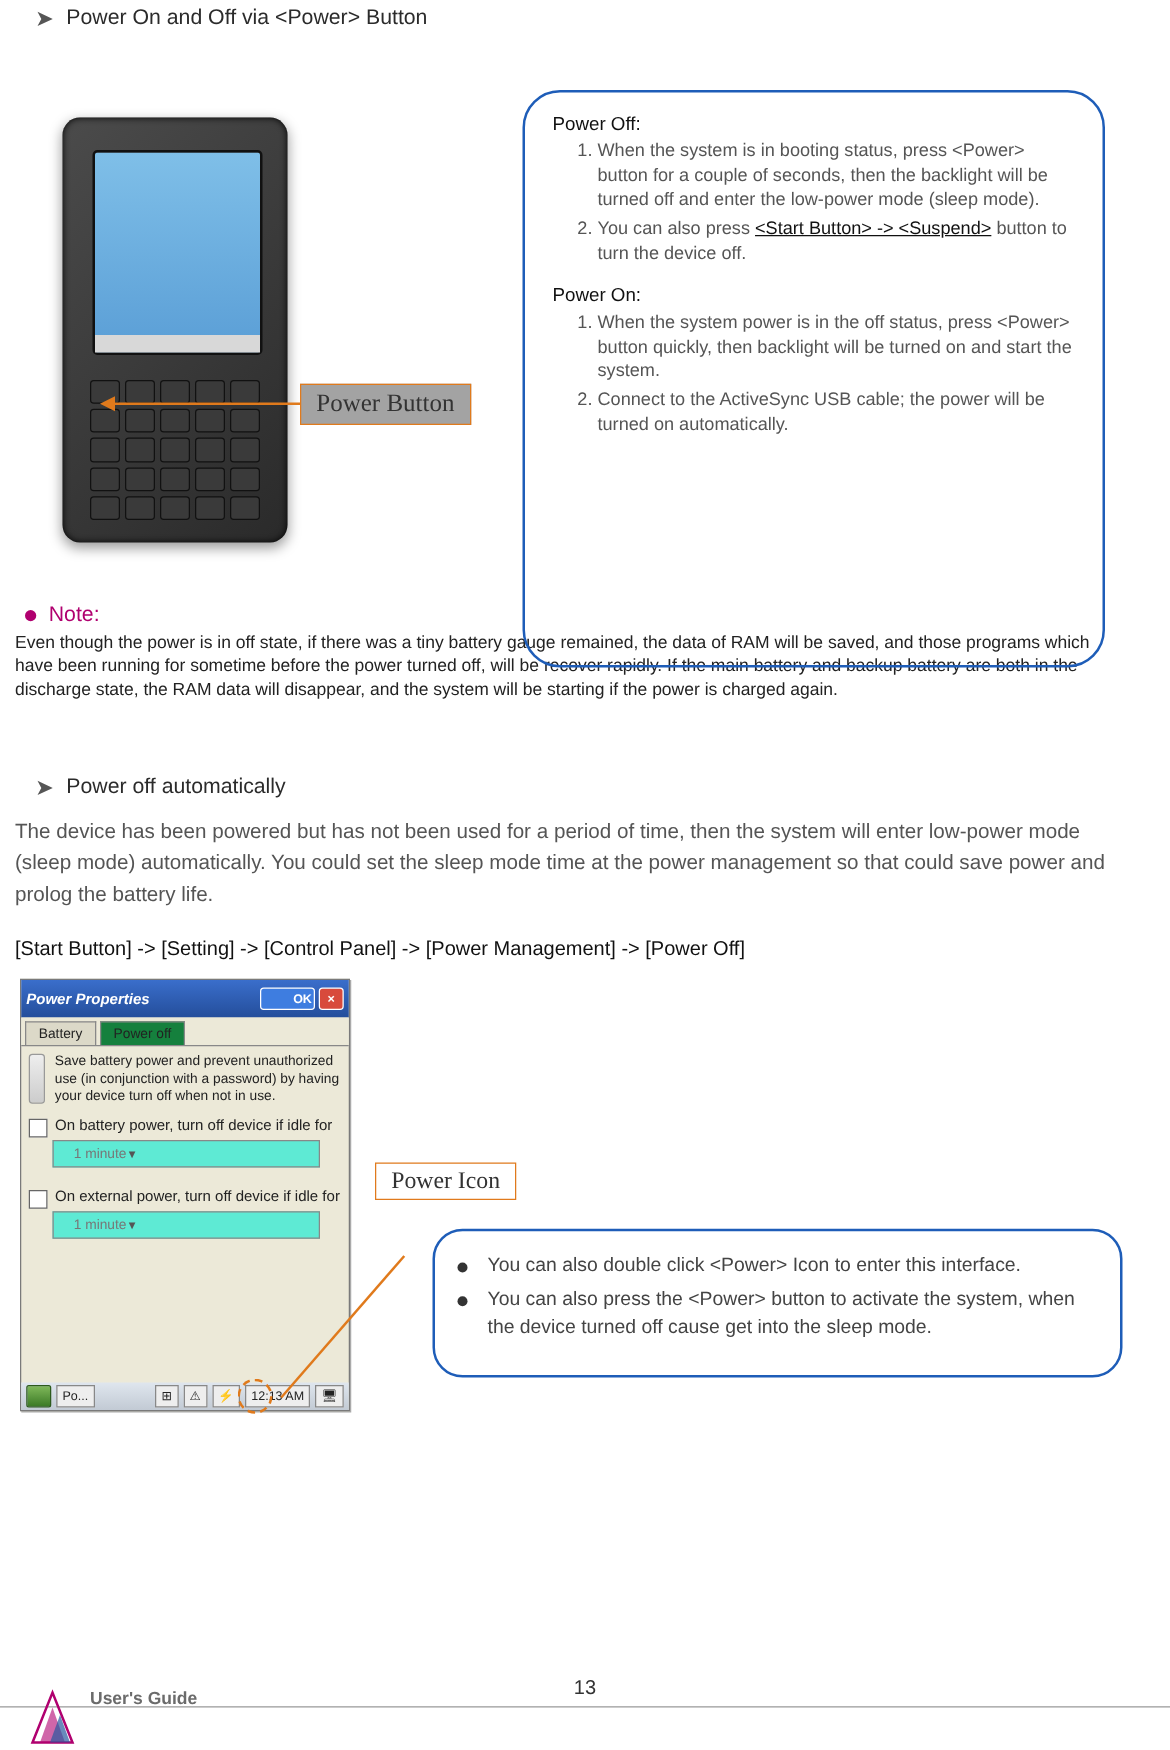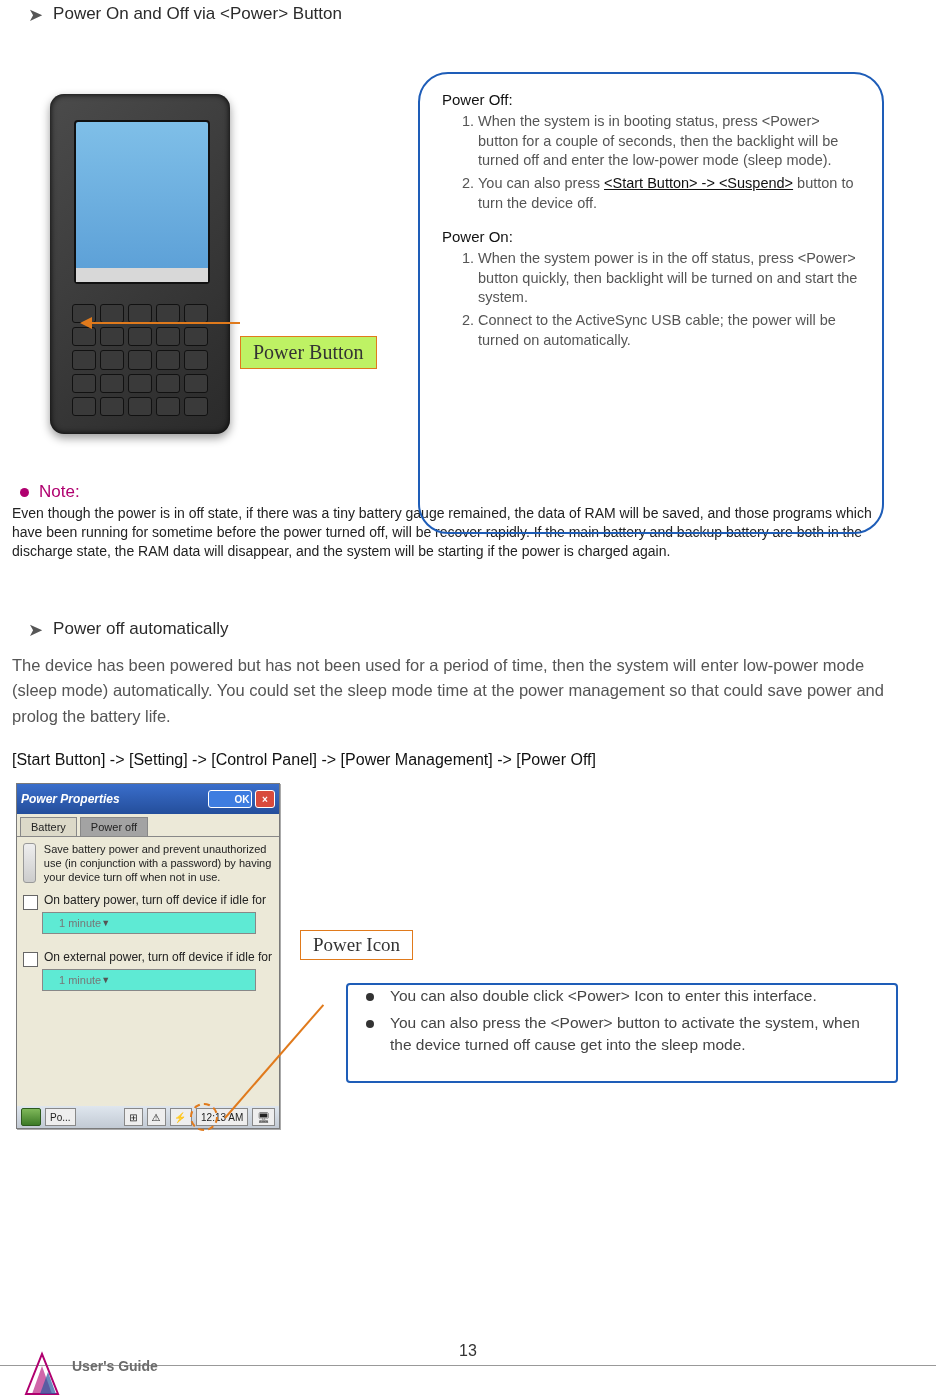"Power Button" .pb-label { background: #bef264 -> #a3a3a3; margin-top: 29px -> none }
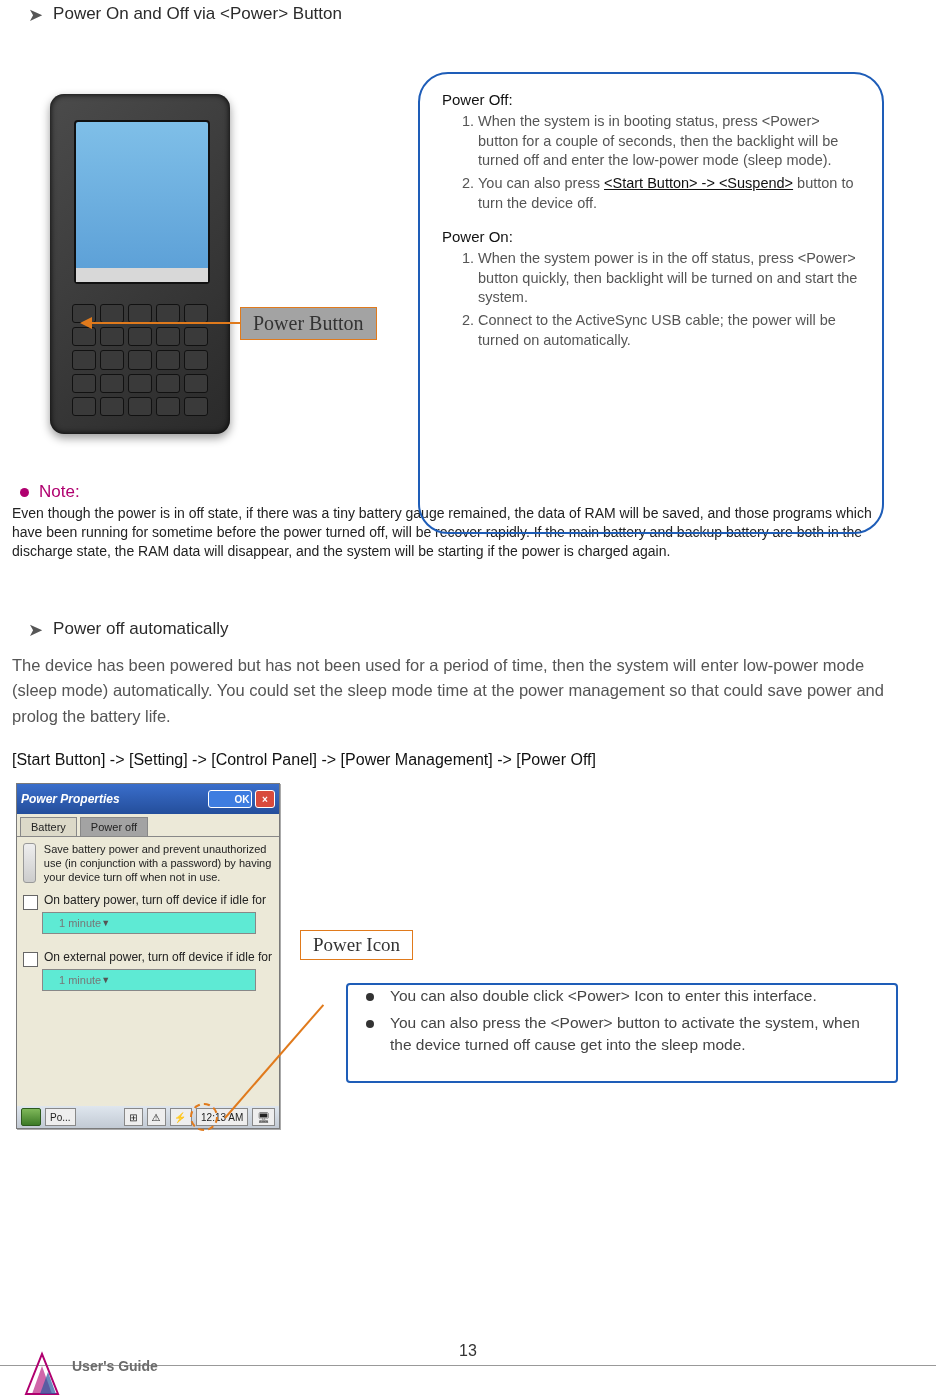"Power off" .tab { background: #a3a3a3 -> #15803d }
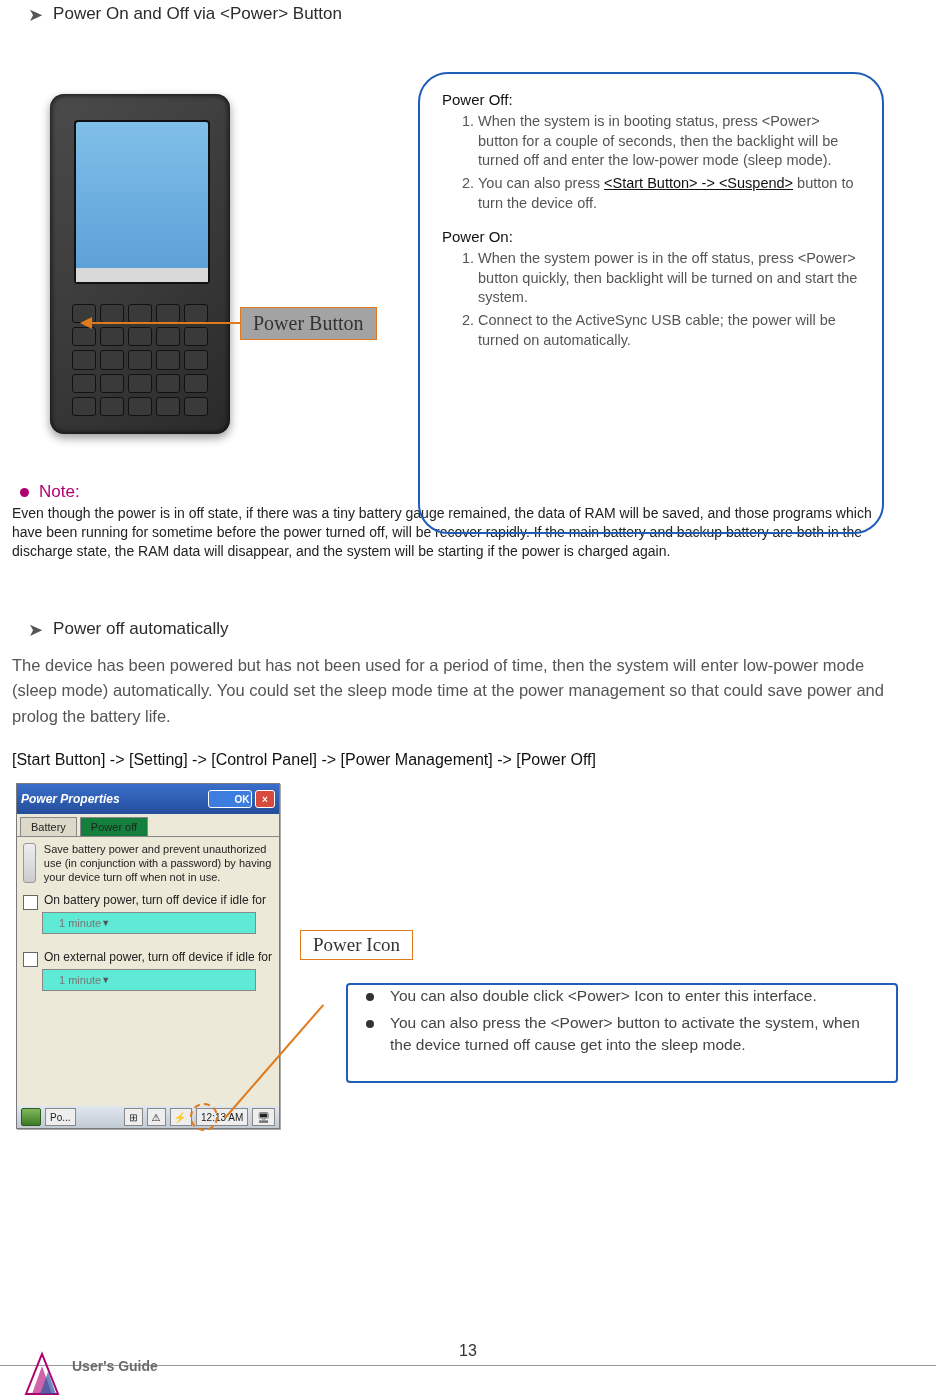"You can also double click" .rb2 { border-radius: 4px -> 24px; height: 100px -> 119px; padding: 0 18px -> 17px 18px }
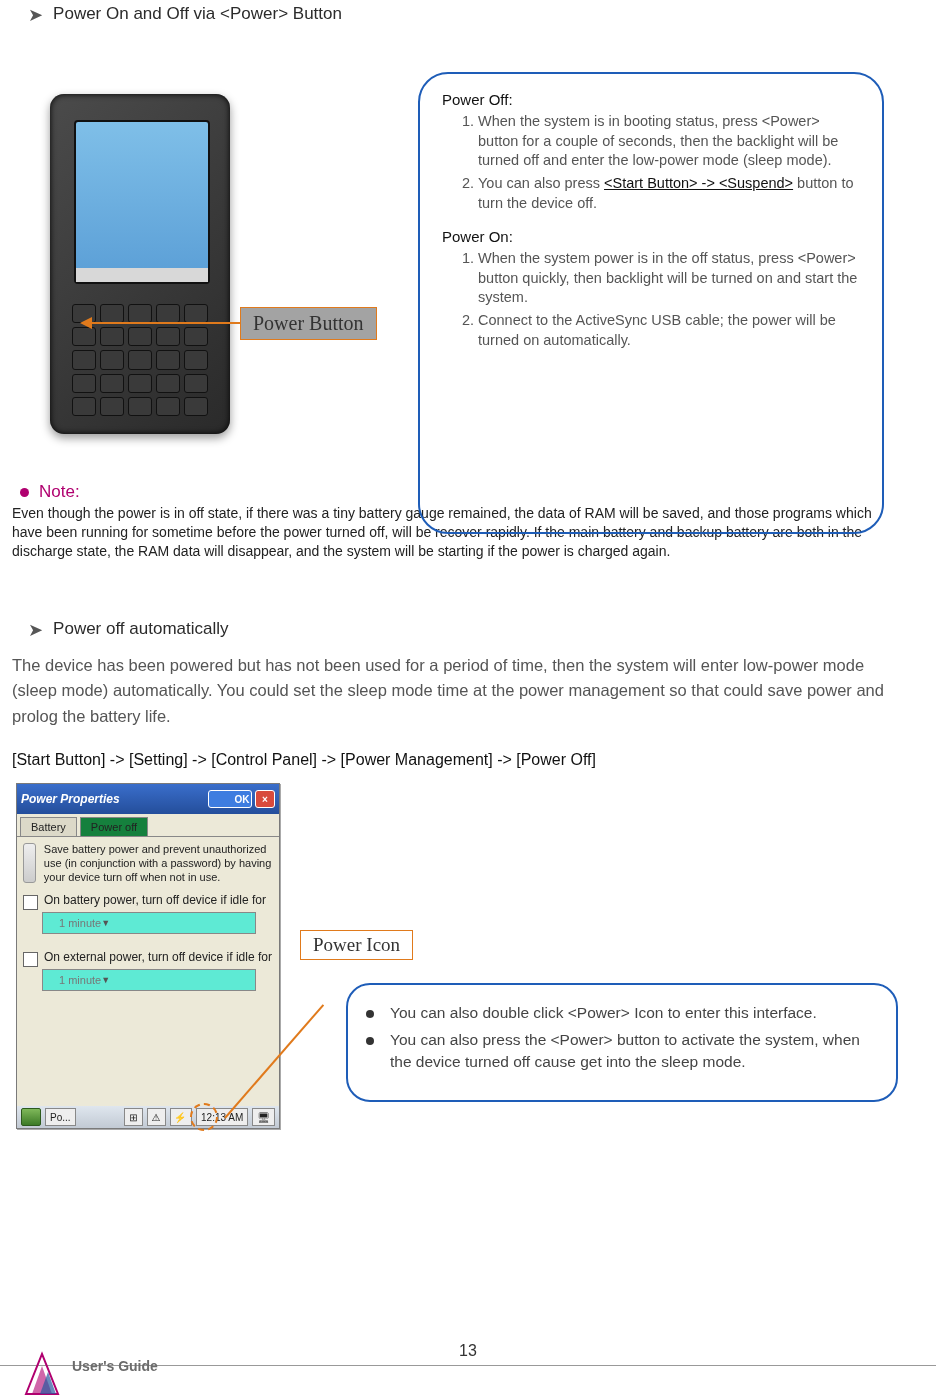"User's Guide" .flogo { align-items: flex-end -> flex-start }
